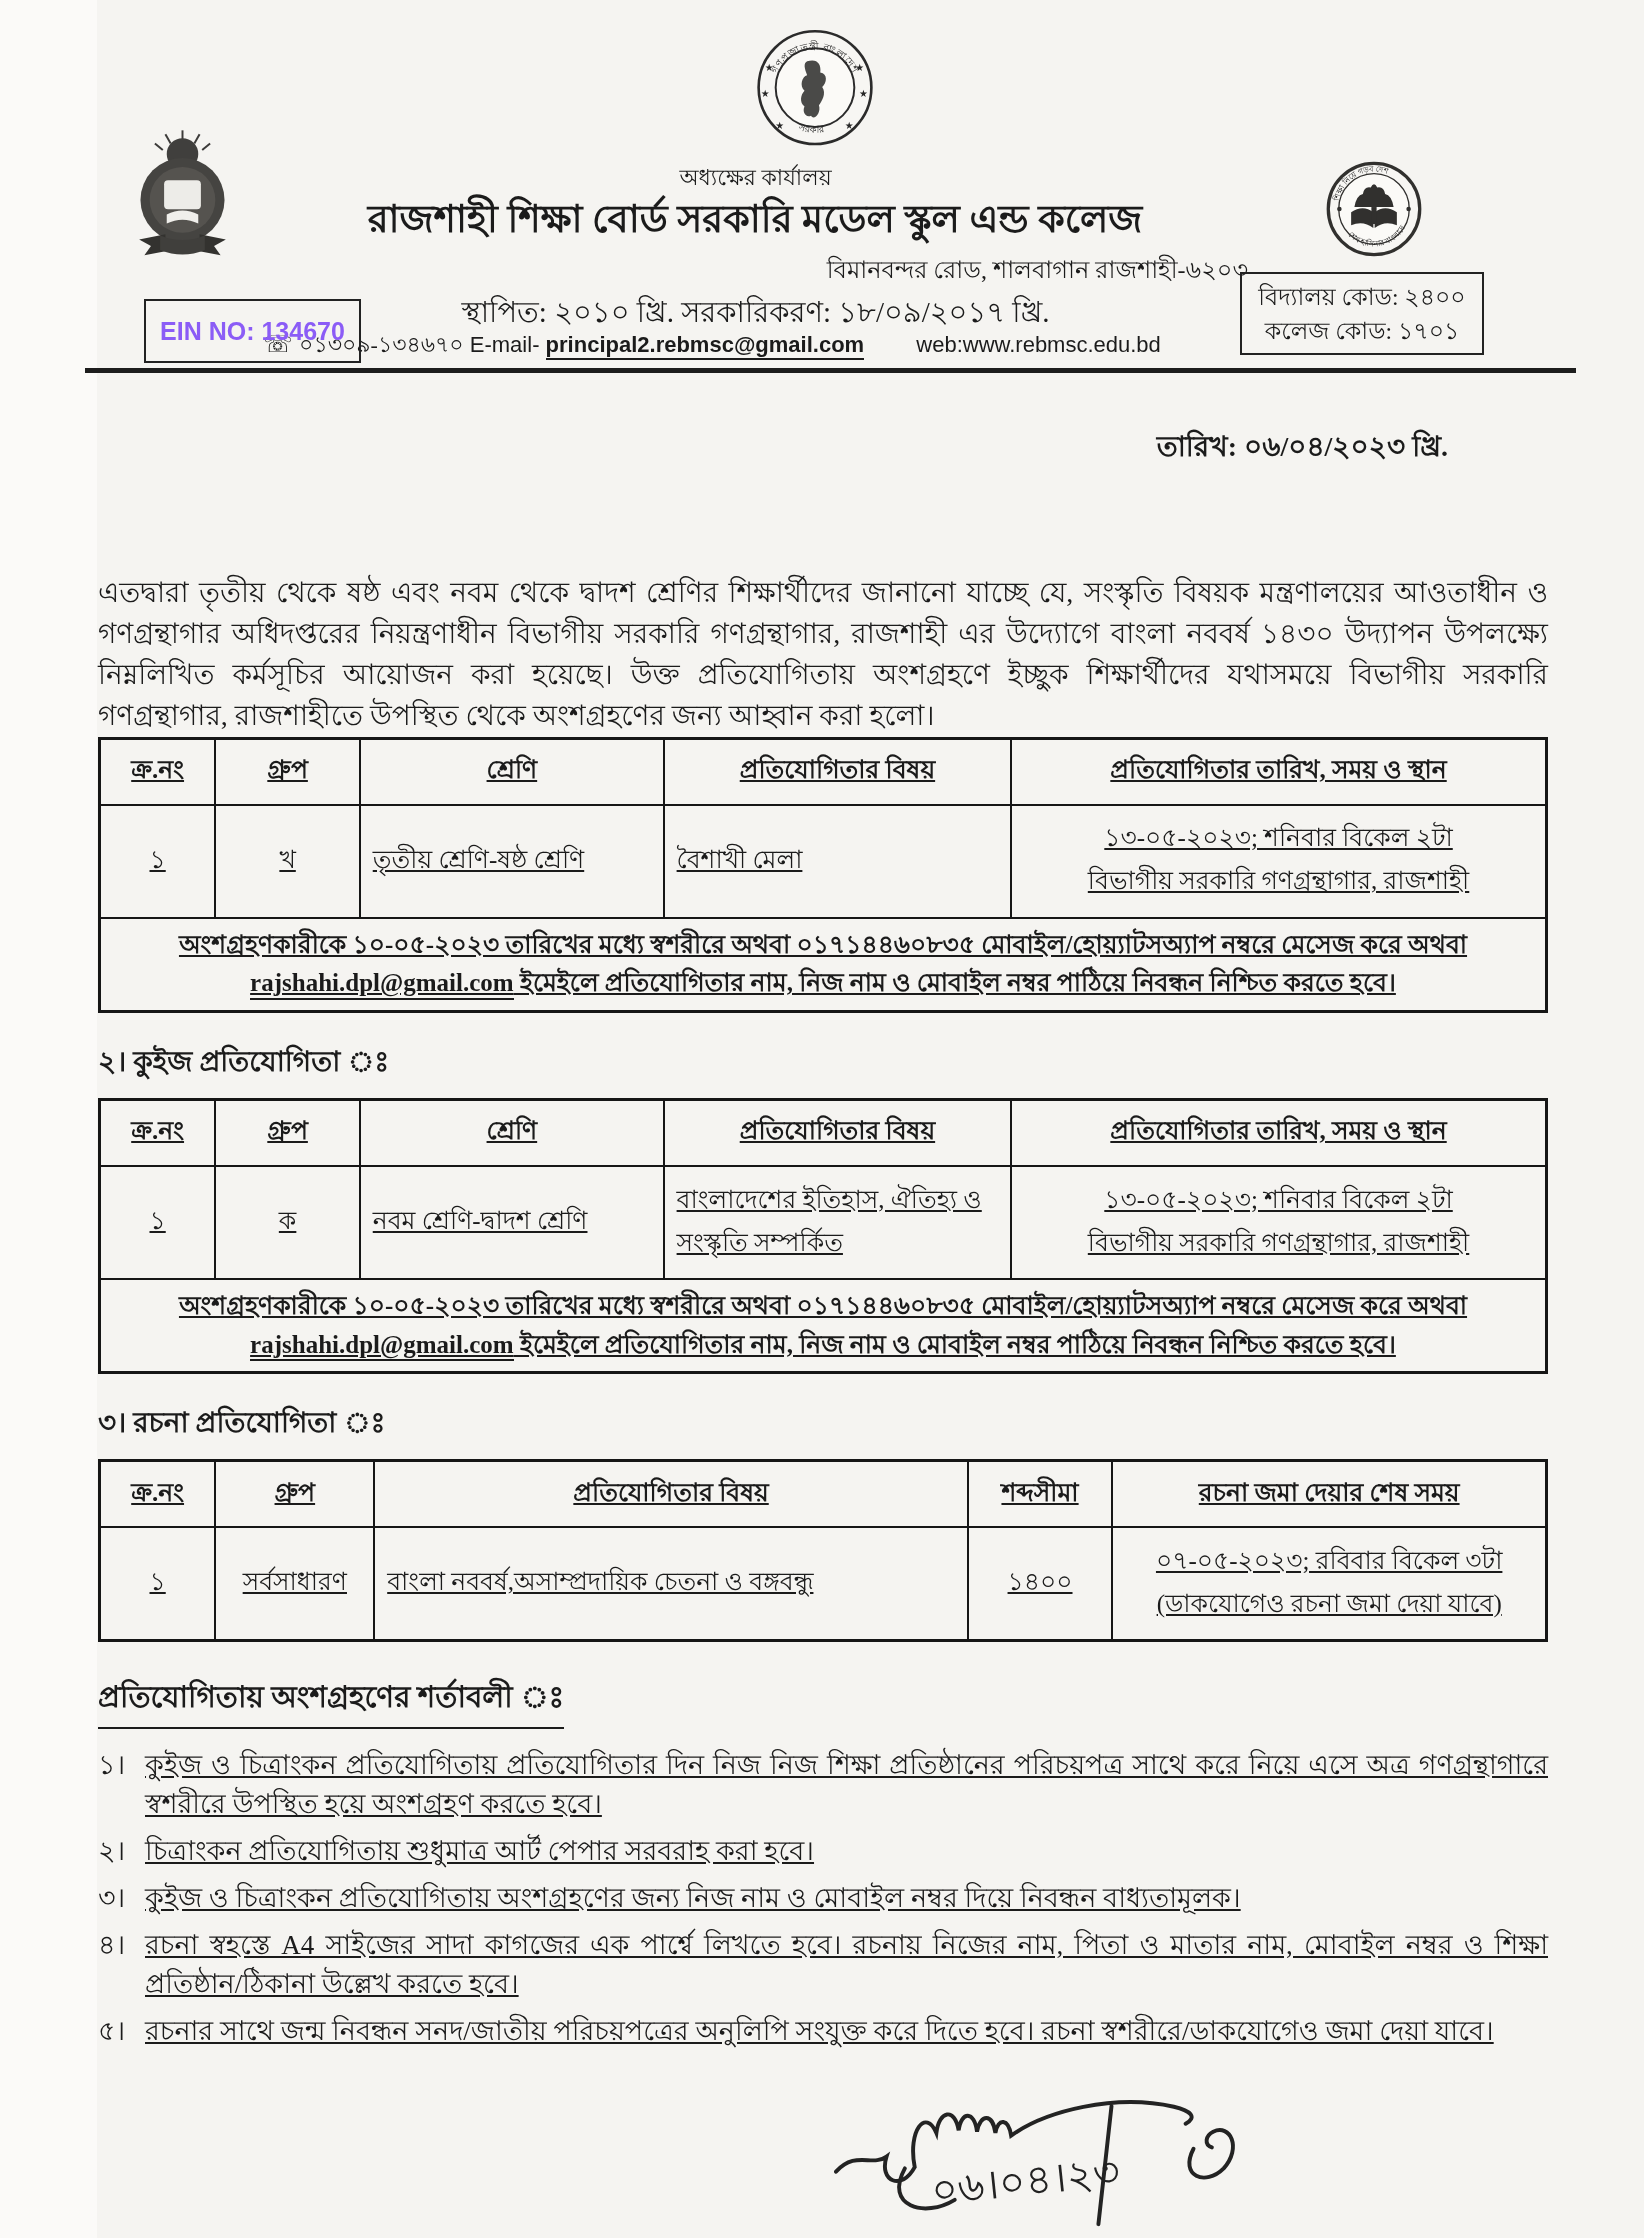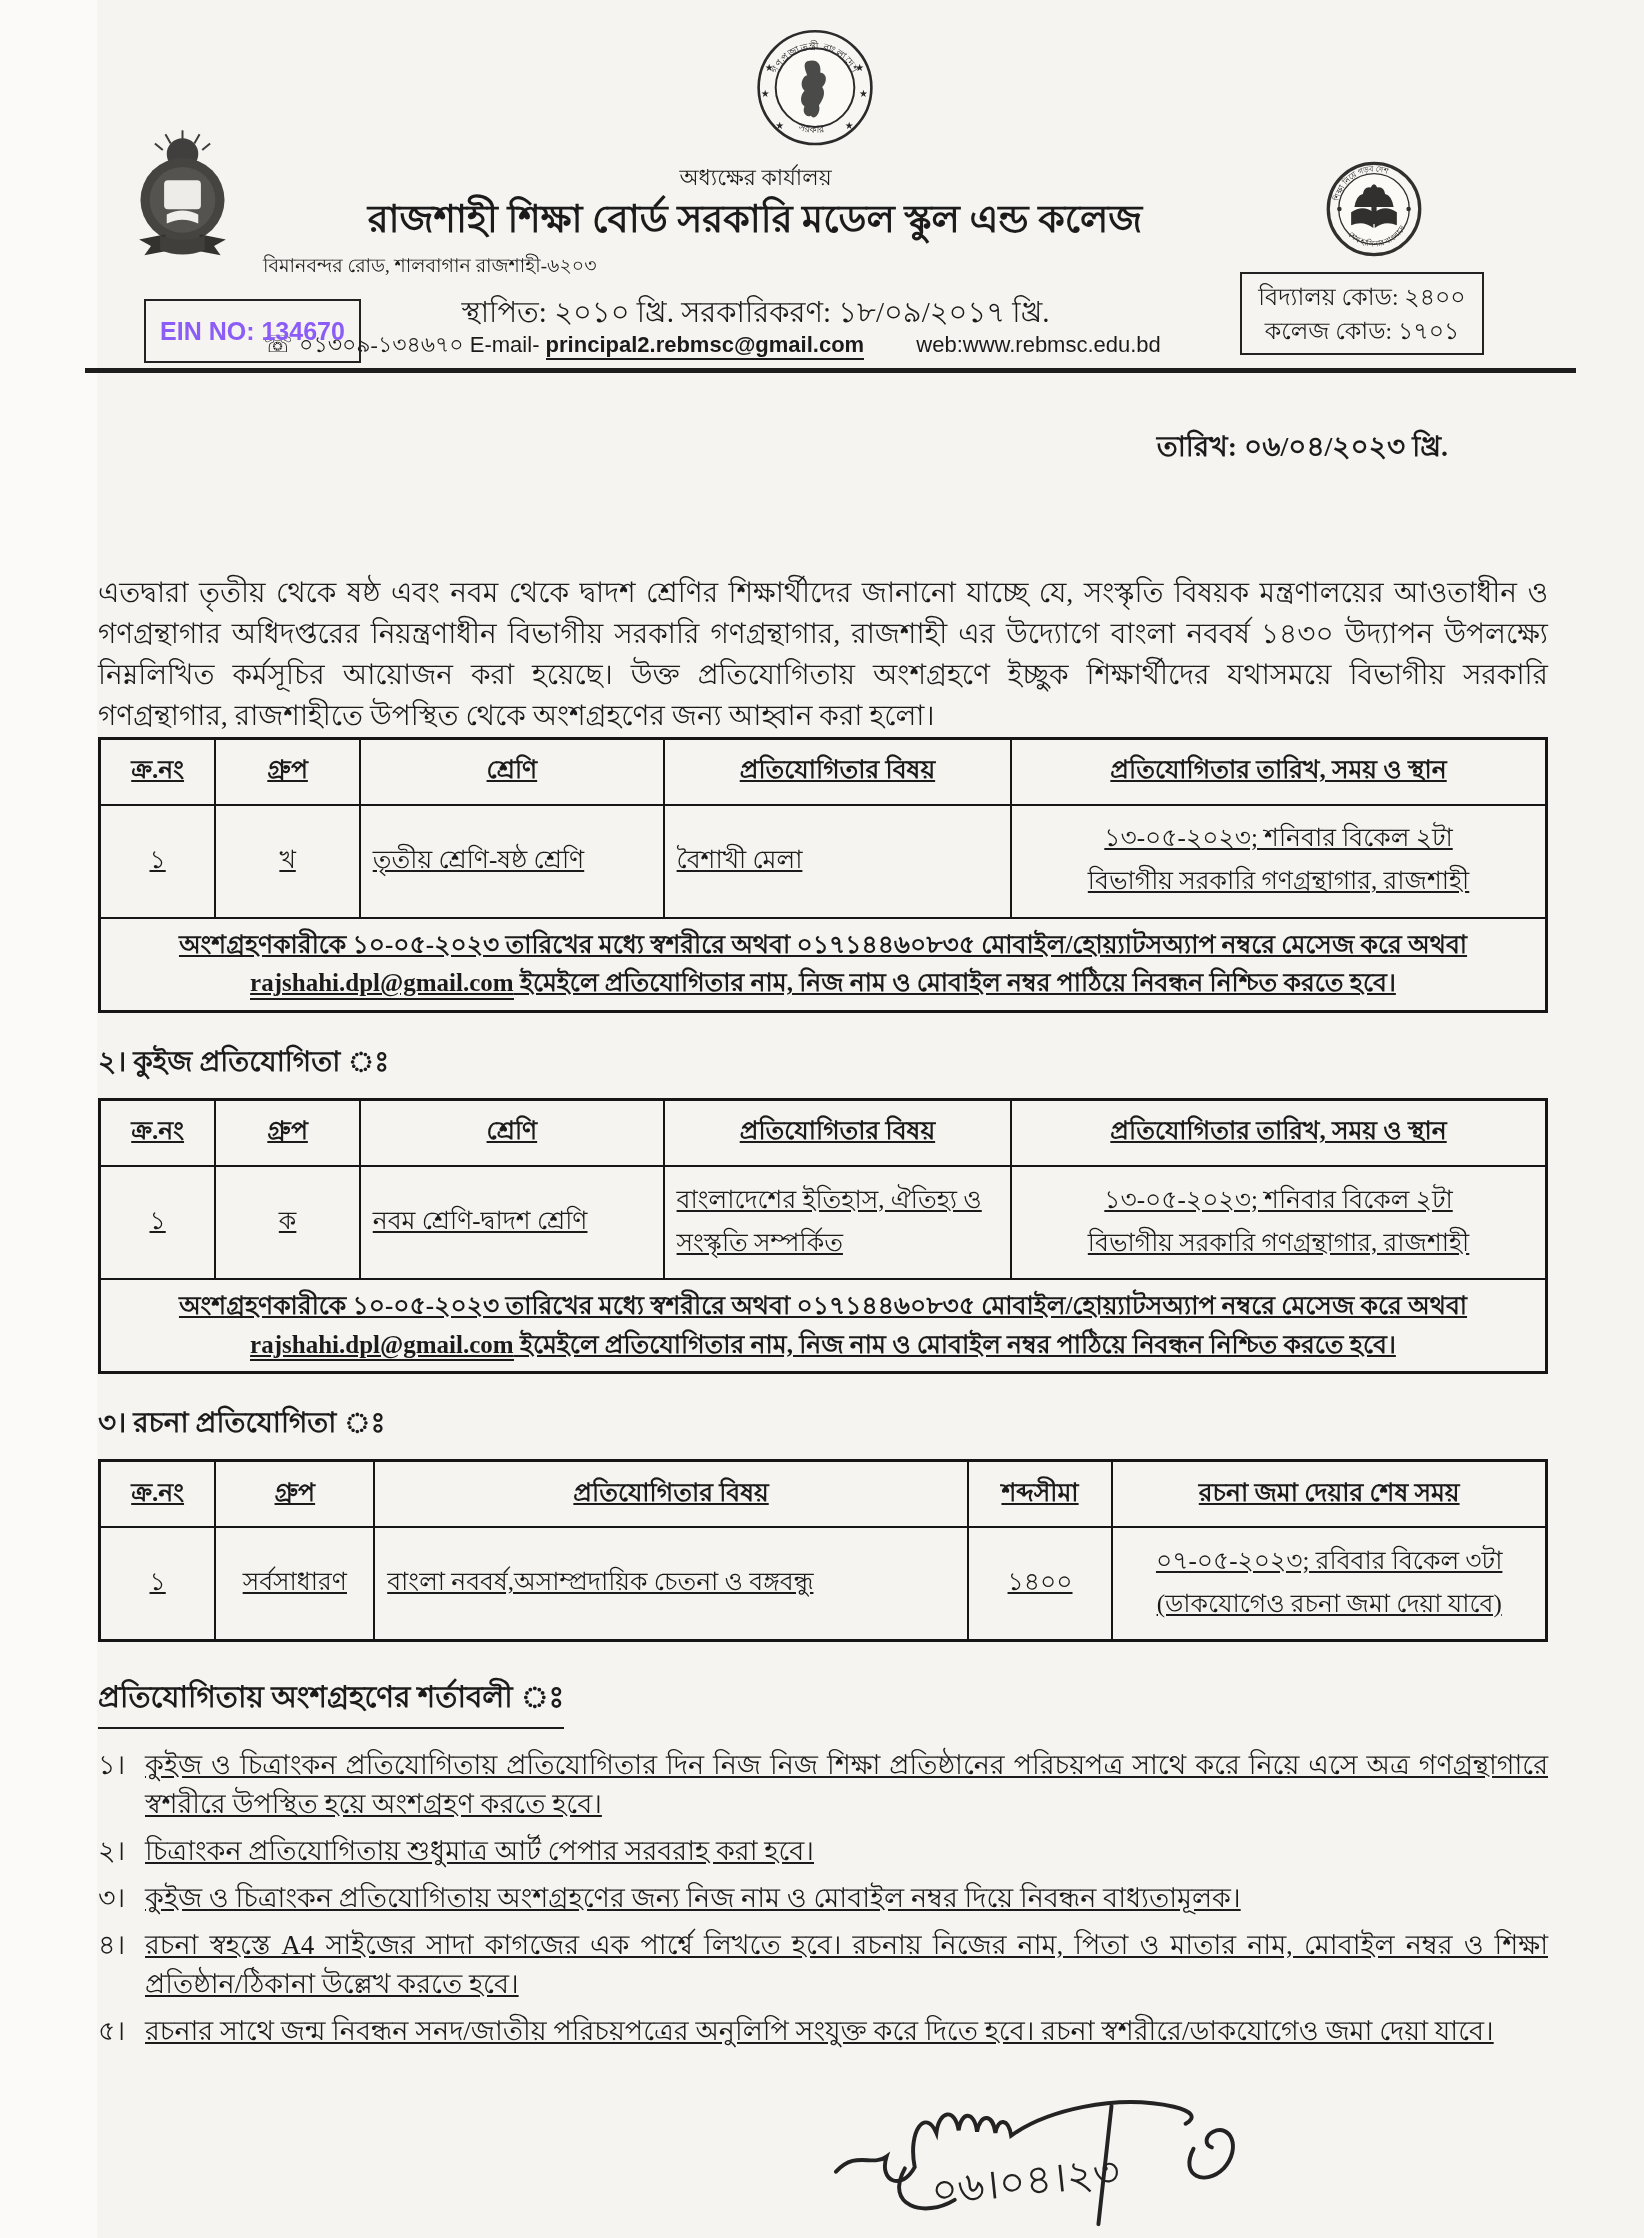"বিমানবন্দর রোড, শালবাগান রাজশাহী-৬২০৩" .addr-line { font-size: 19px -> 24px; text-align: left -> right }
